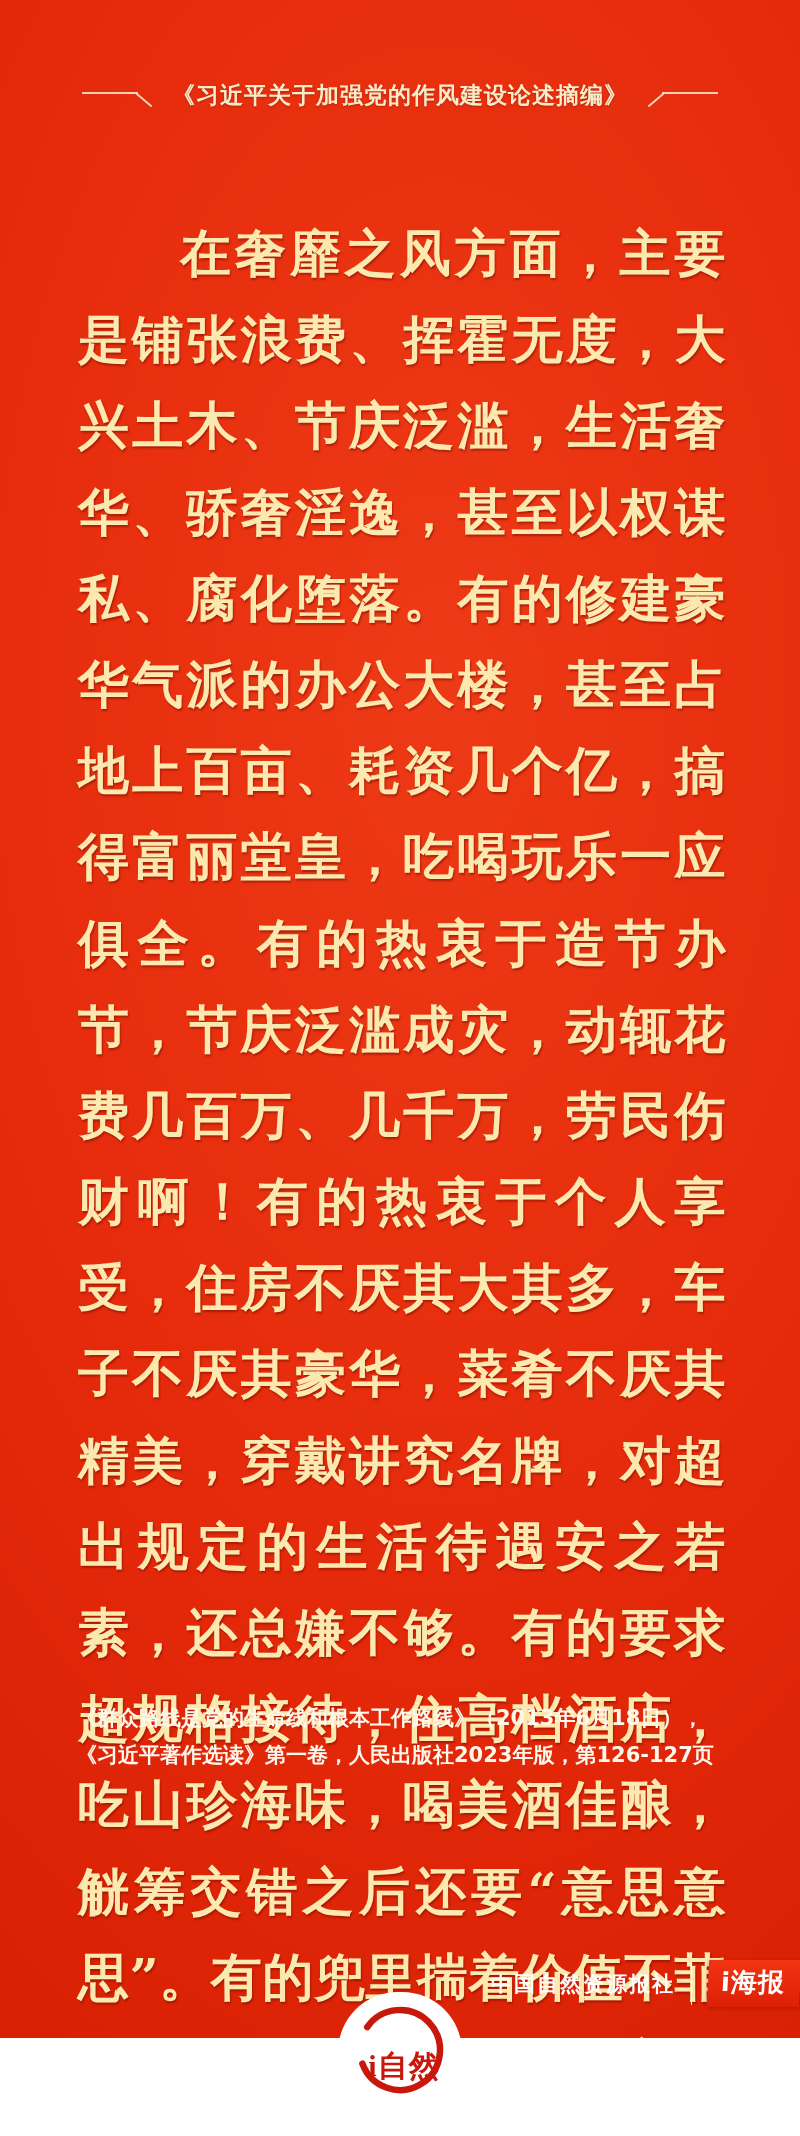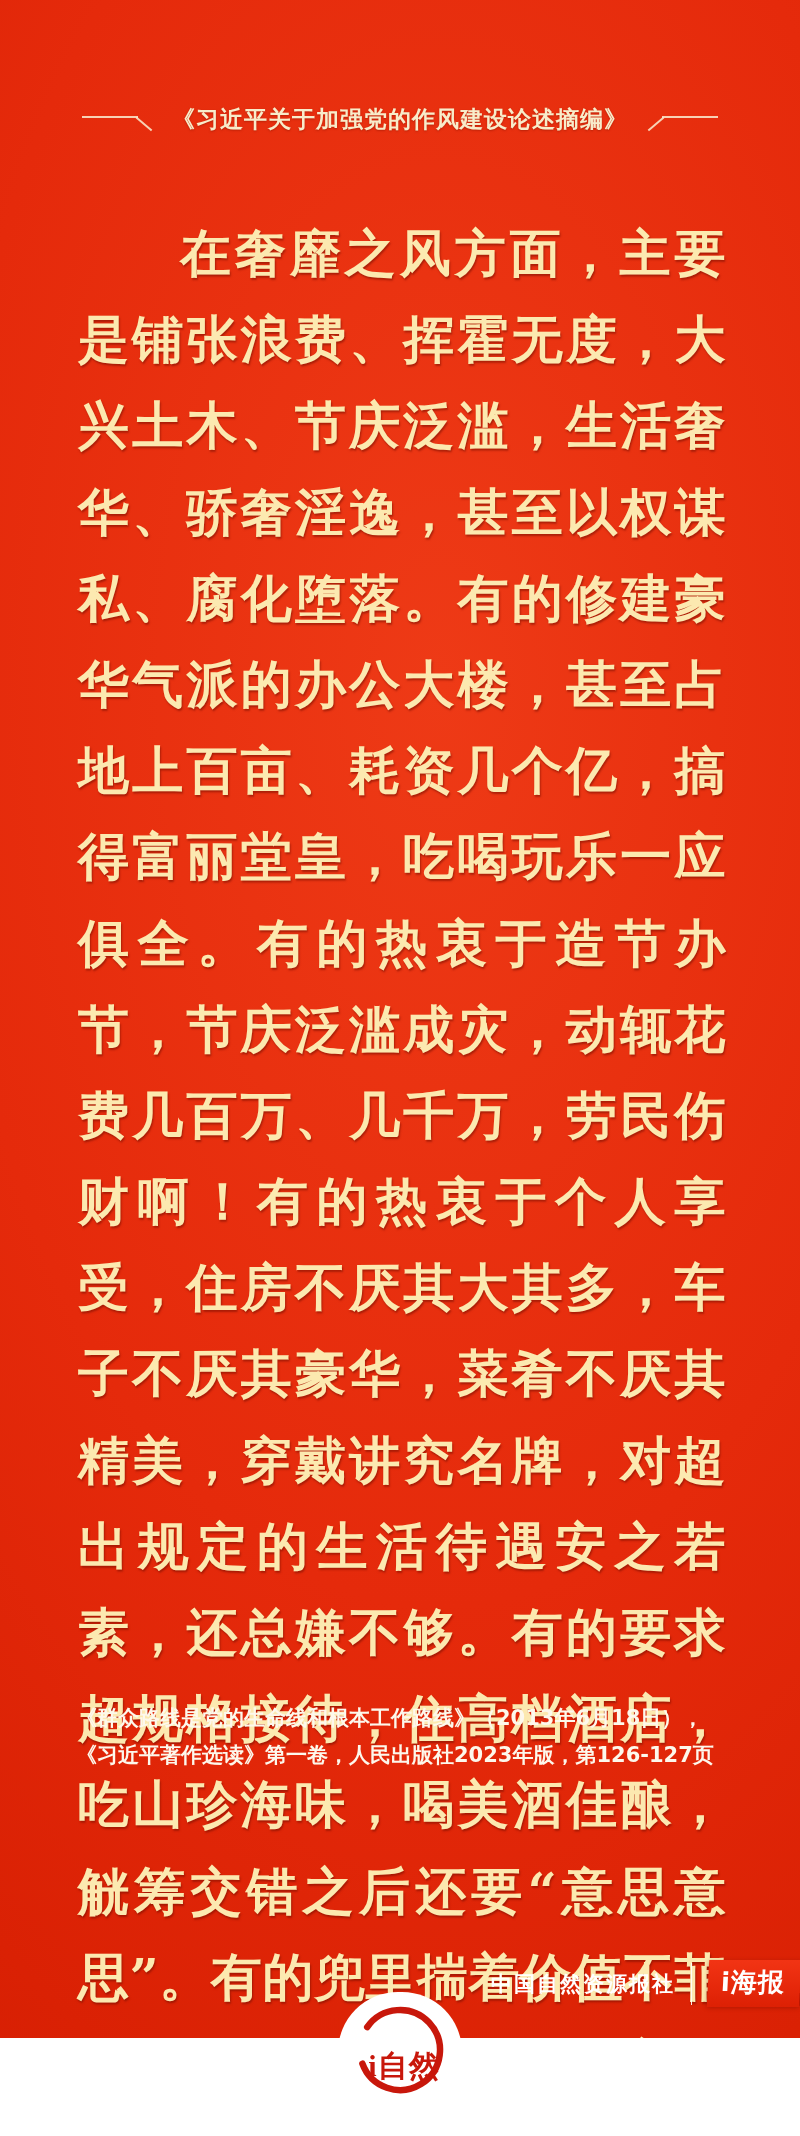"《习近平关于加强党的作风建设论述摘编》" .header { margin-top: 24px -> none }
